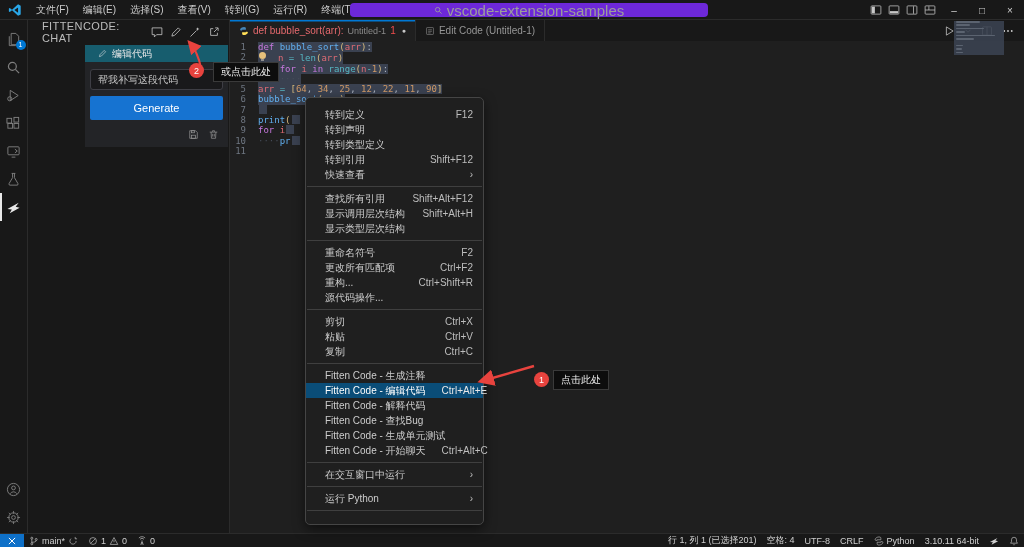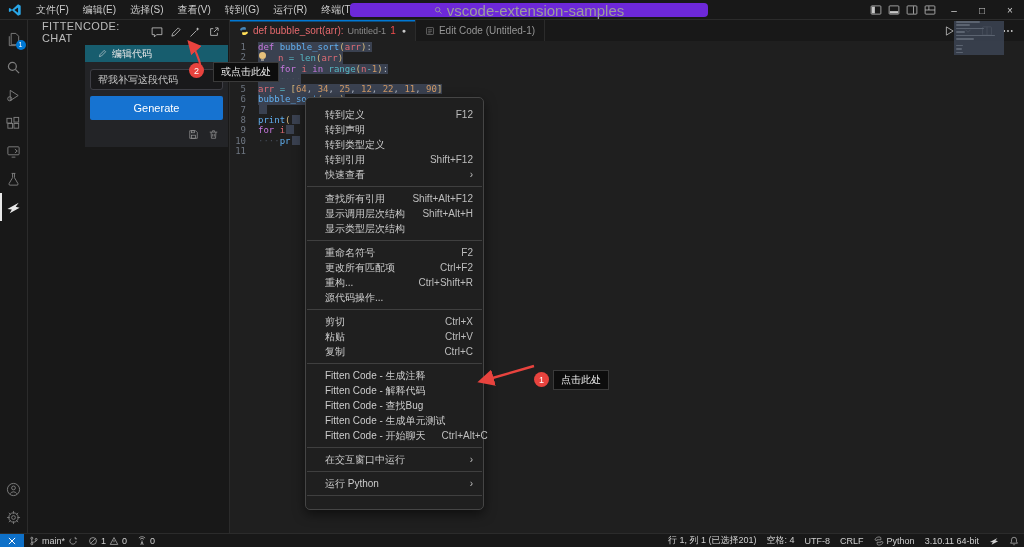"Fitten Code - 编辑代码" div.menu-item { html: none -> <div> <span>Fitten Code - 编辑代码</span> <span>Ctrl+Alt+E</span> </div> }
